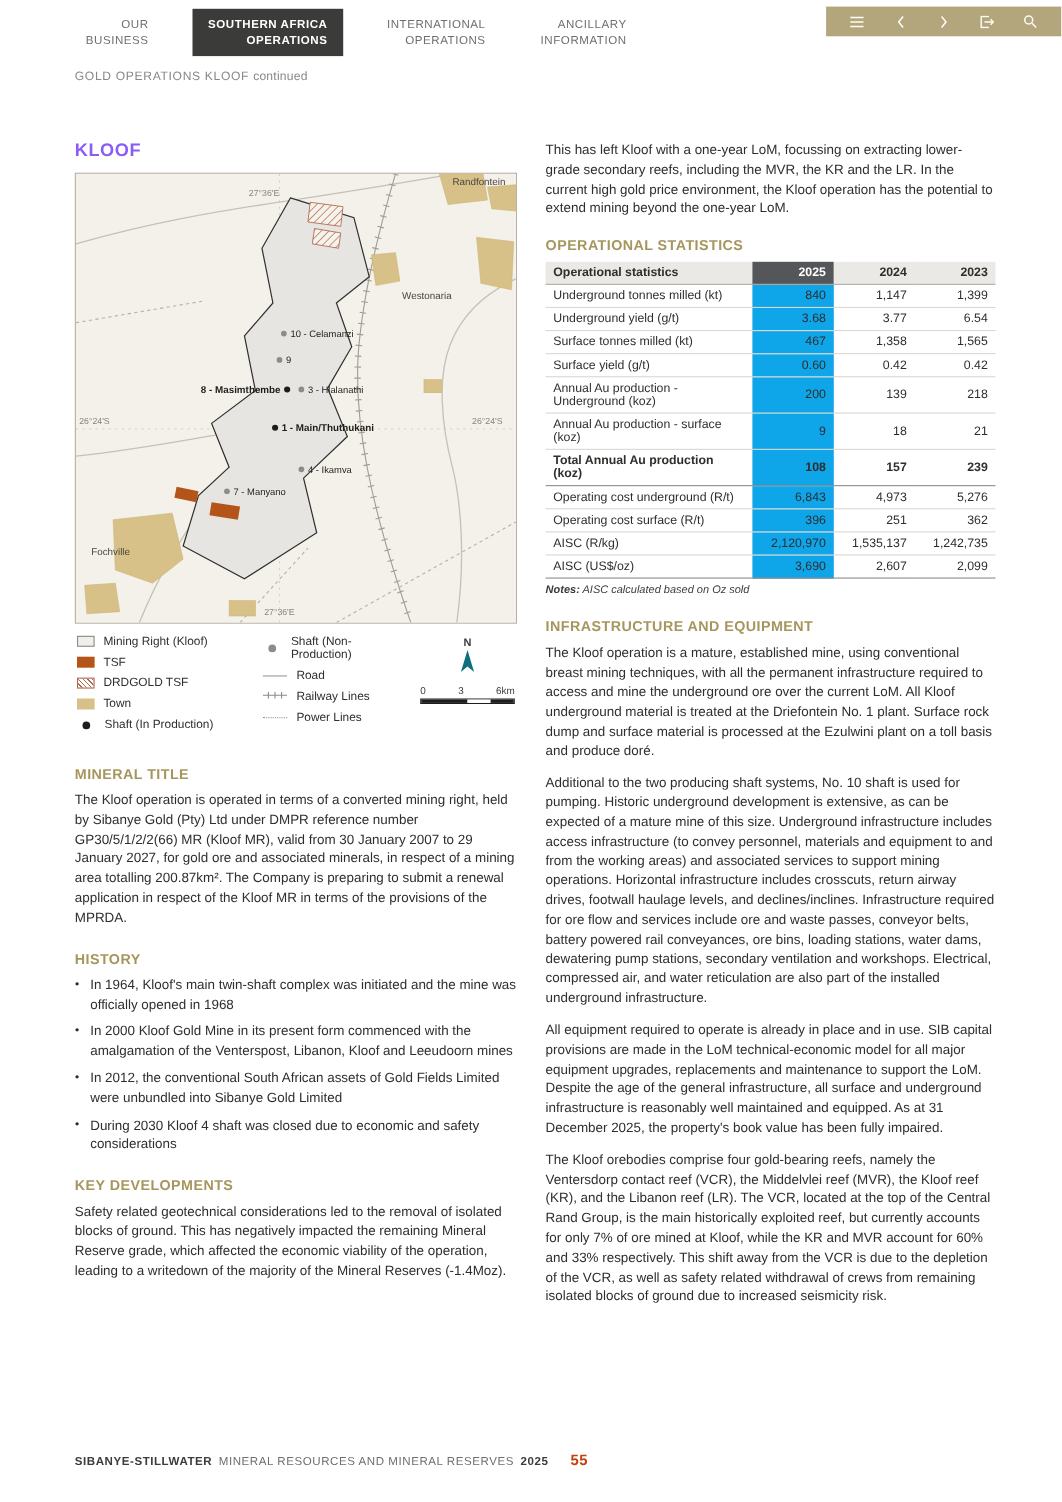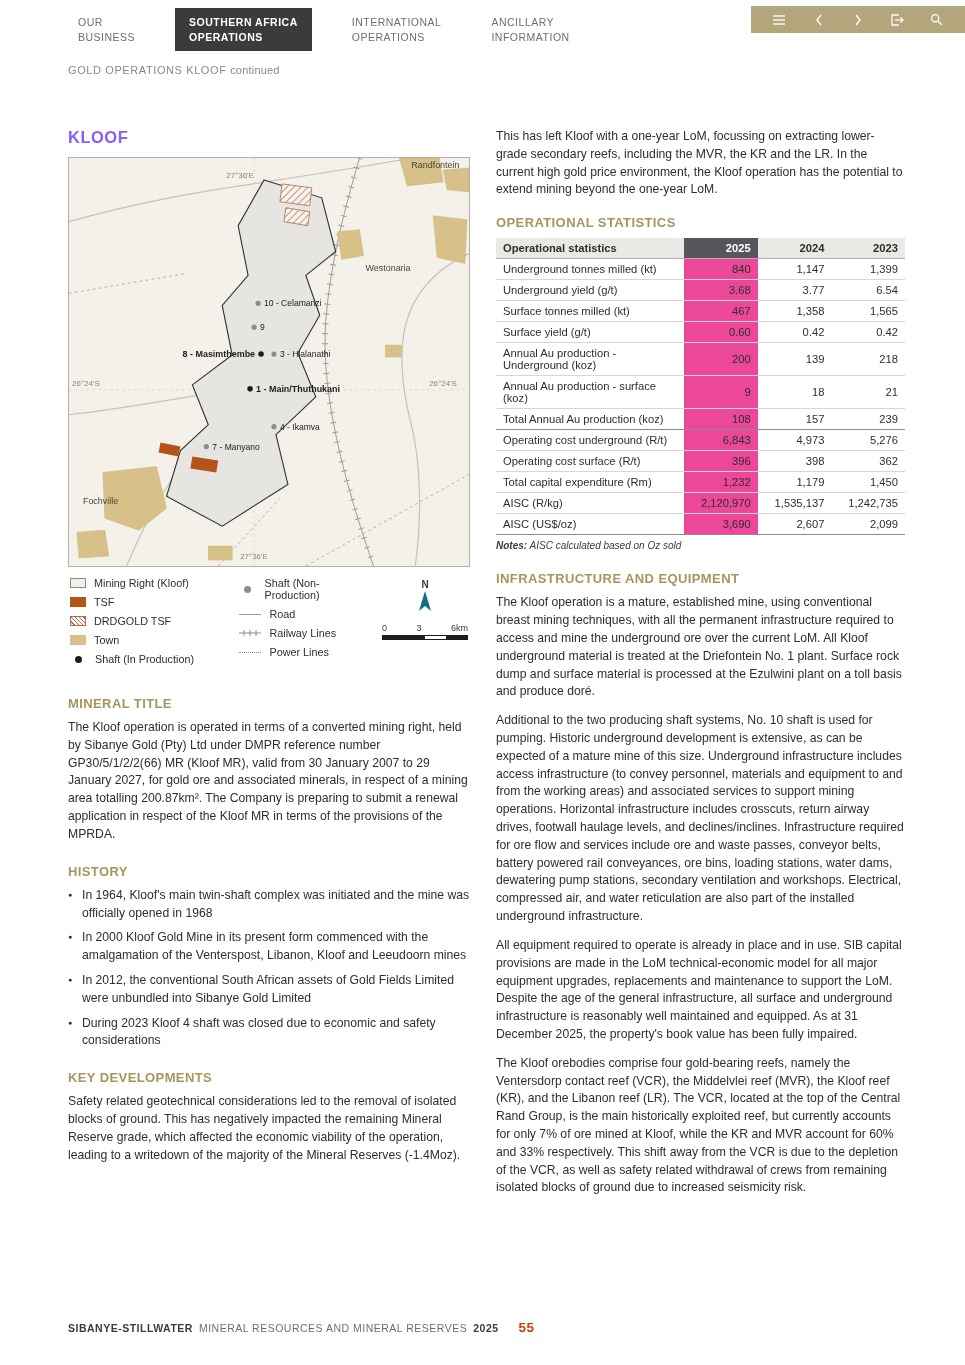"OUR" .tab { text-align: left -> right }
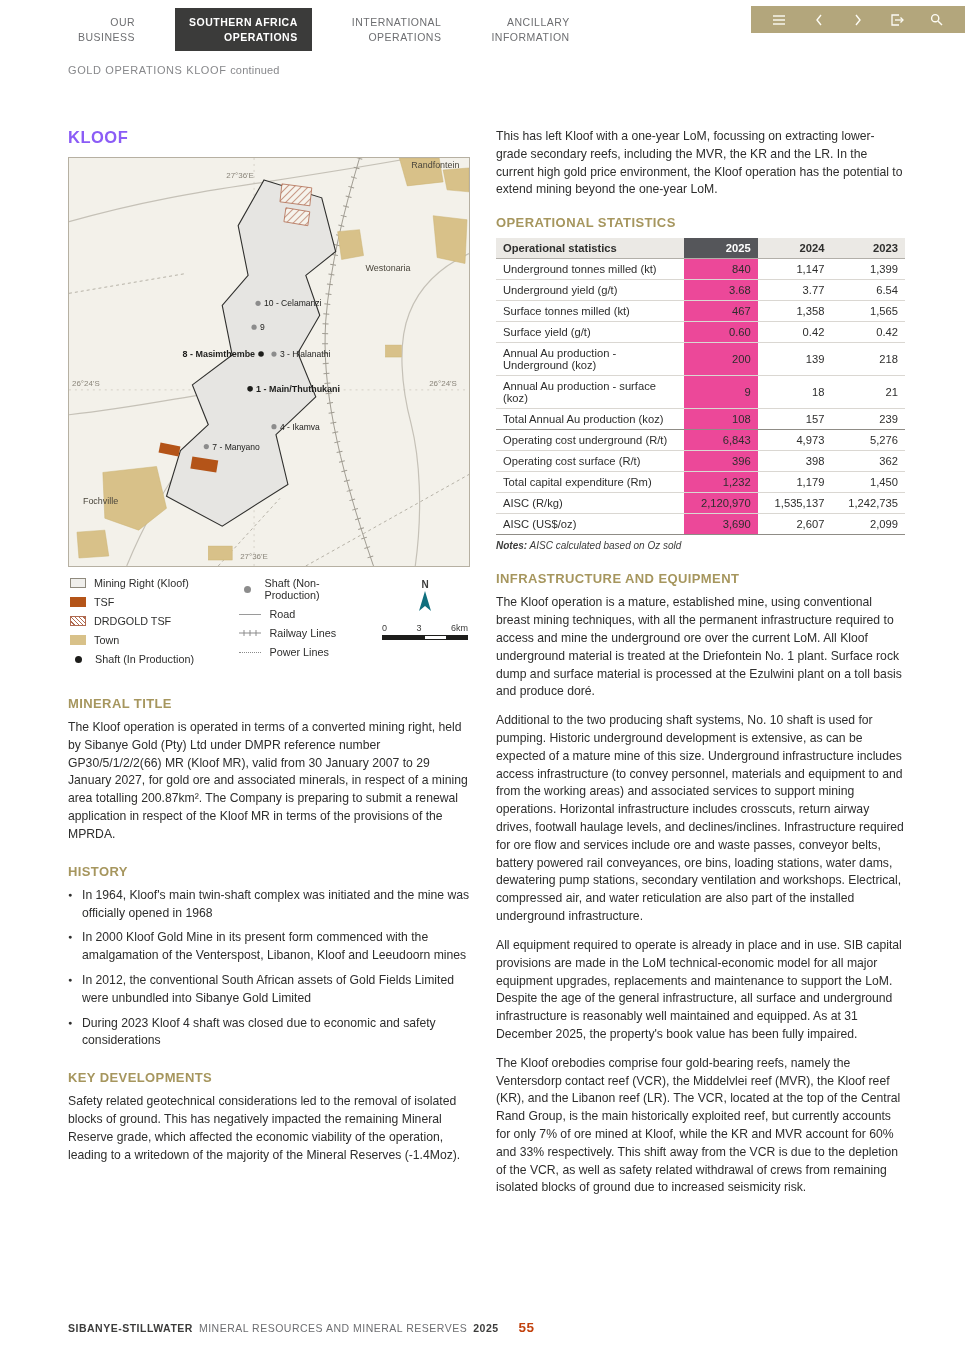"840" table.stats td.c25 { background: #ec4899 -> #0ea5e9 }
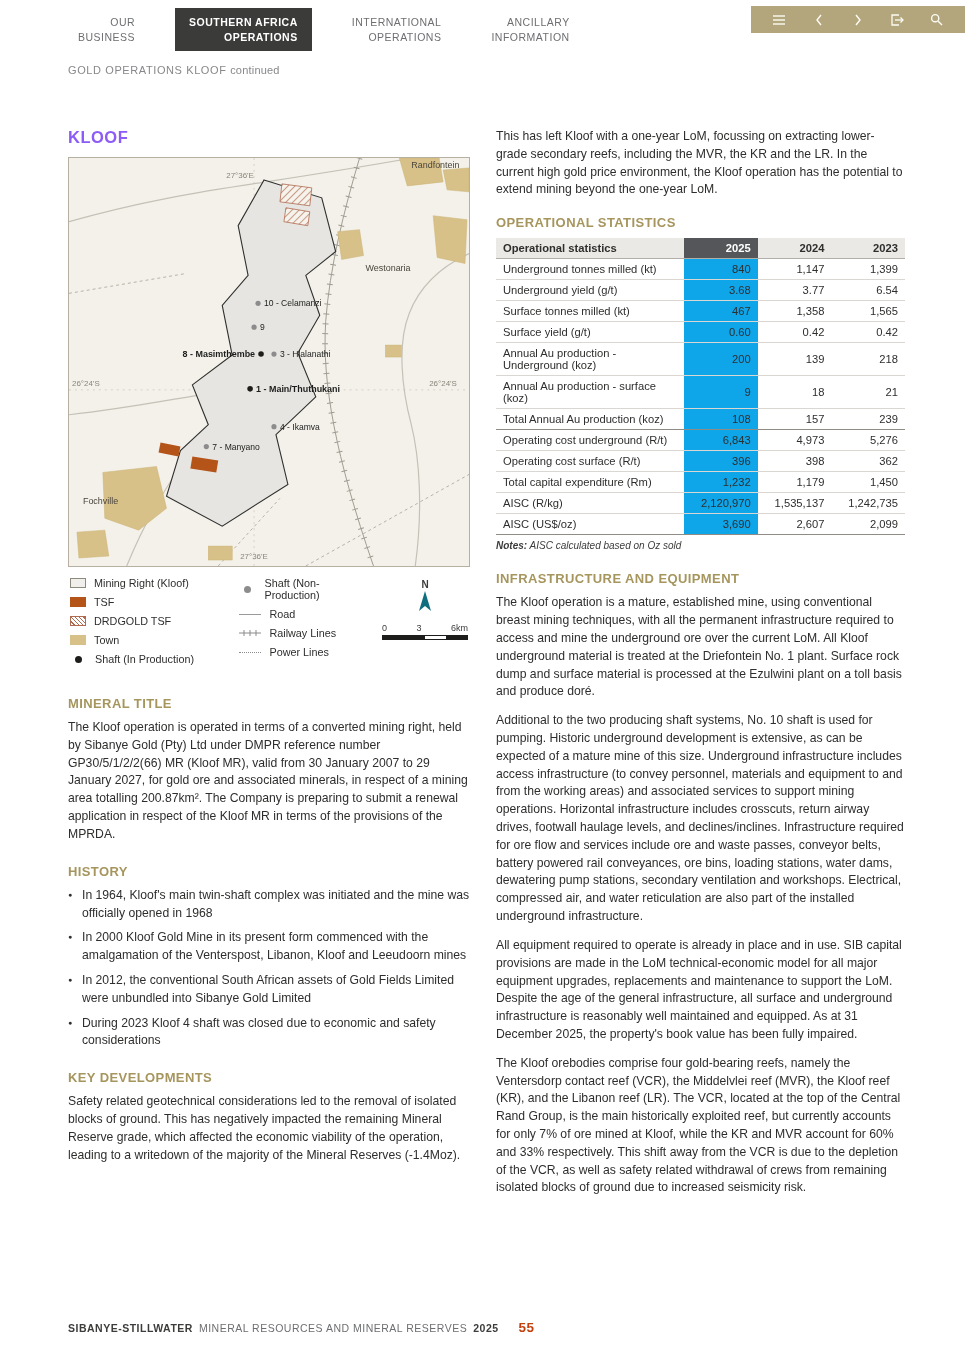"Total Annual Au production (koz)" table.stats tr.total td { font-weight: normal -> bold }
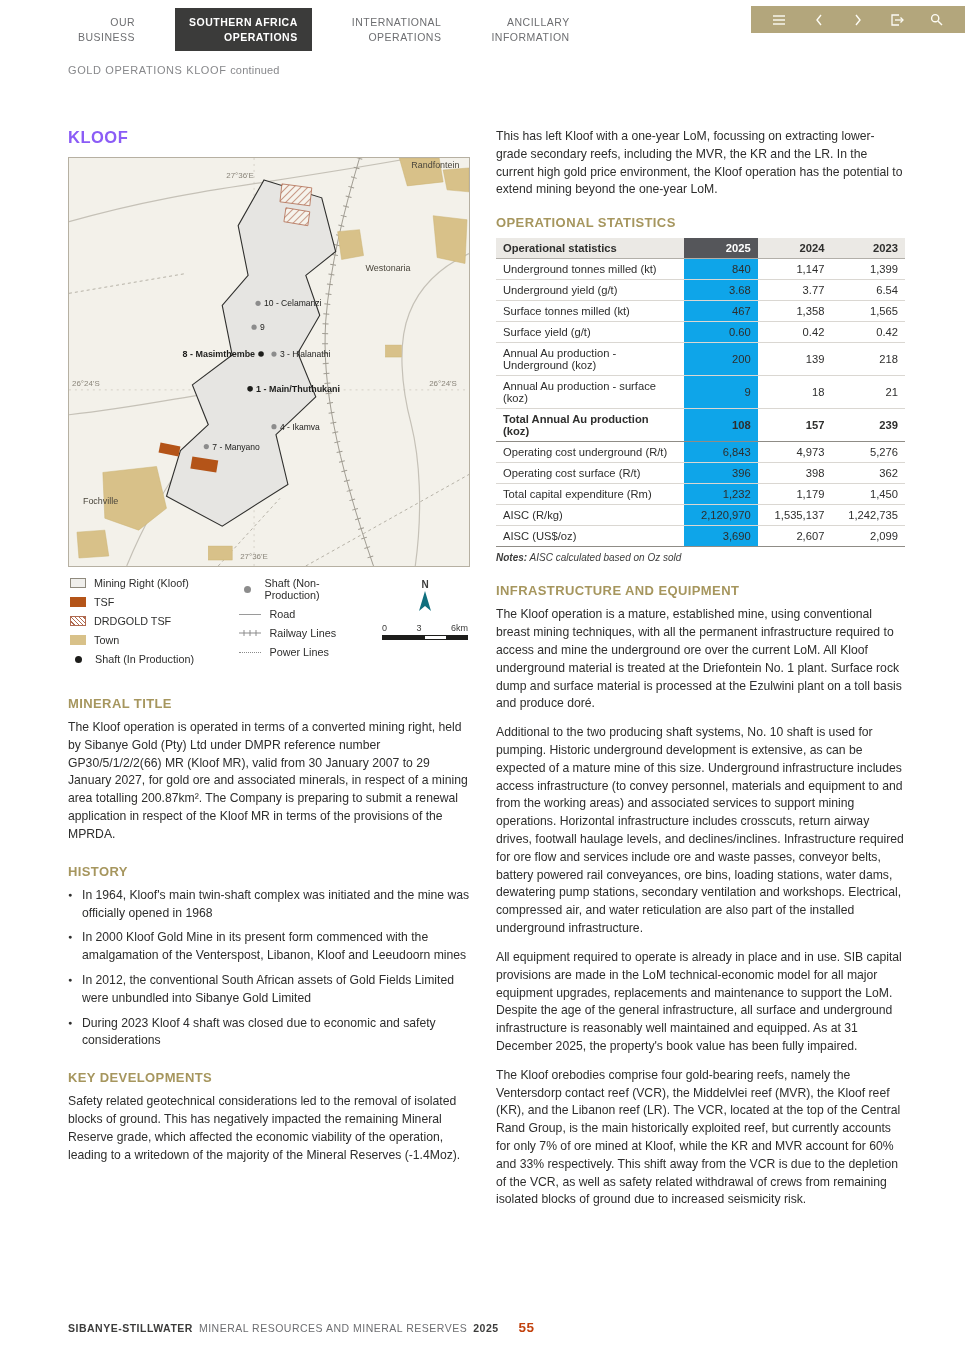"398" td.num { text: 398 -> 251 }
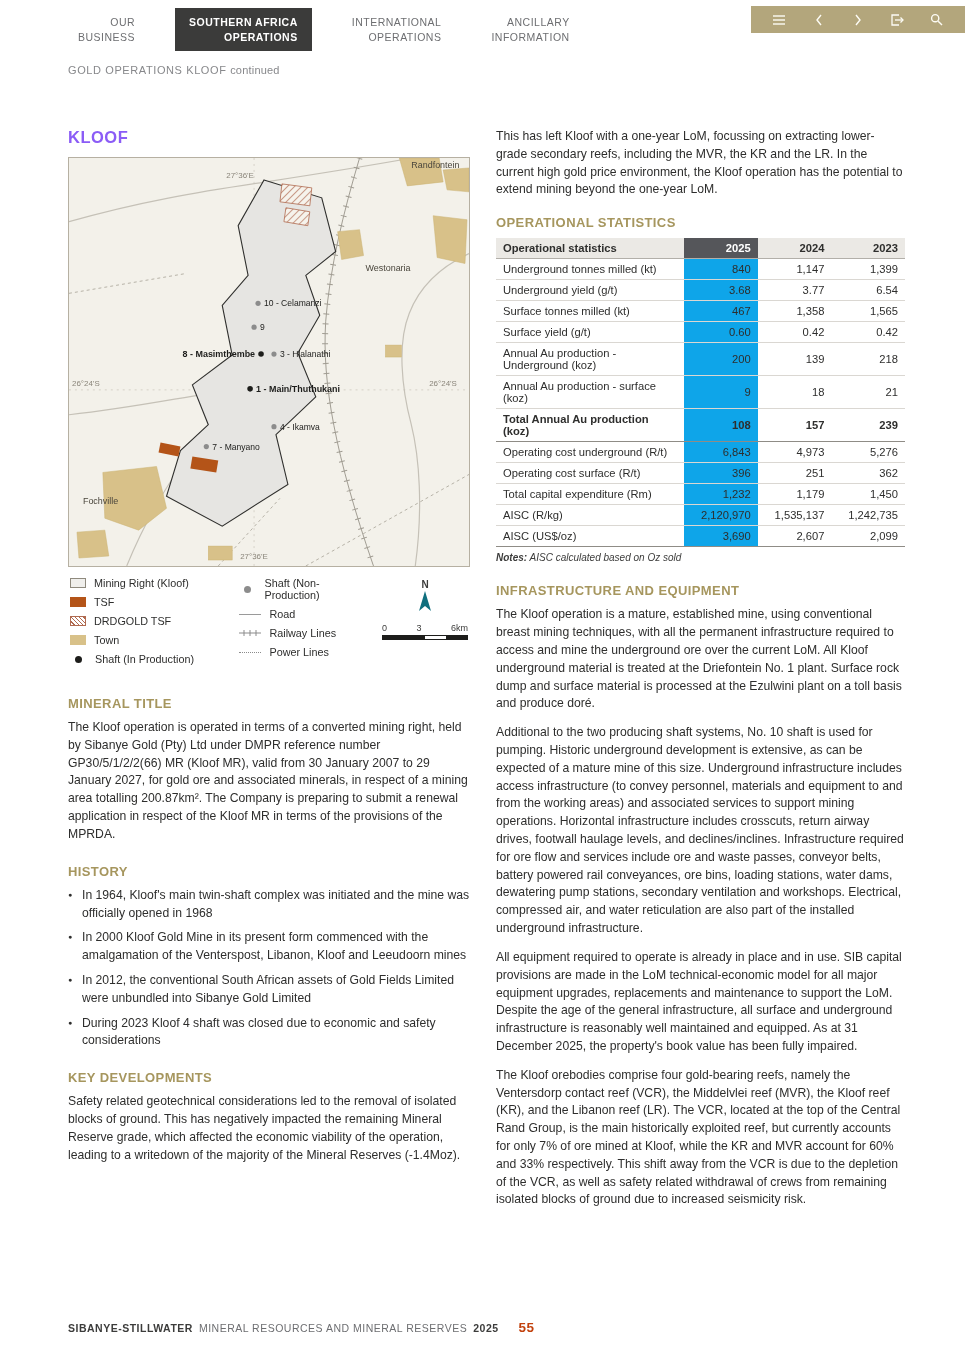"Total capital expenditure (Rm)" tr { html: <tr> <td>Total capital expenditure (Rm)</td> <td>1,232</td> <td>1,179</td> <td>1,450</td> </tr> -> none }
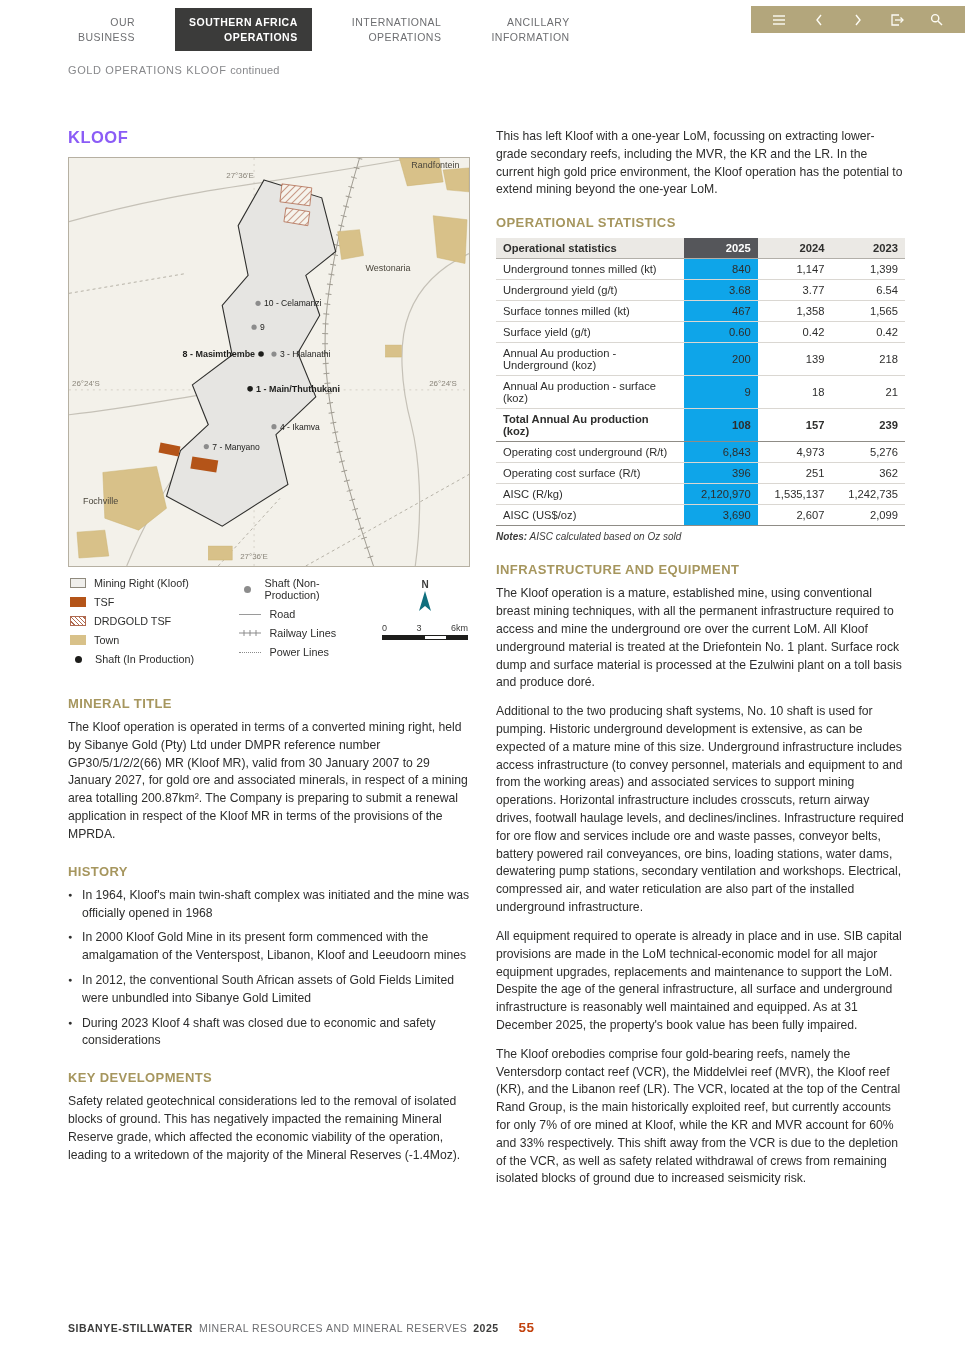"During 2023 Kloof 4 shaft" li { text: 2023 -> 2030 }
